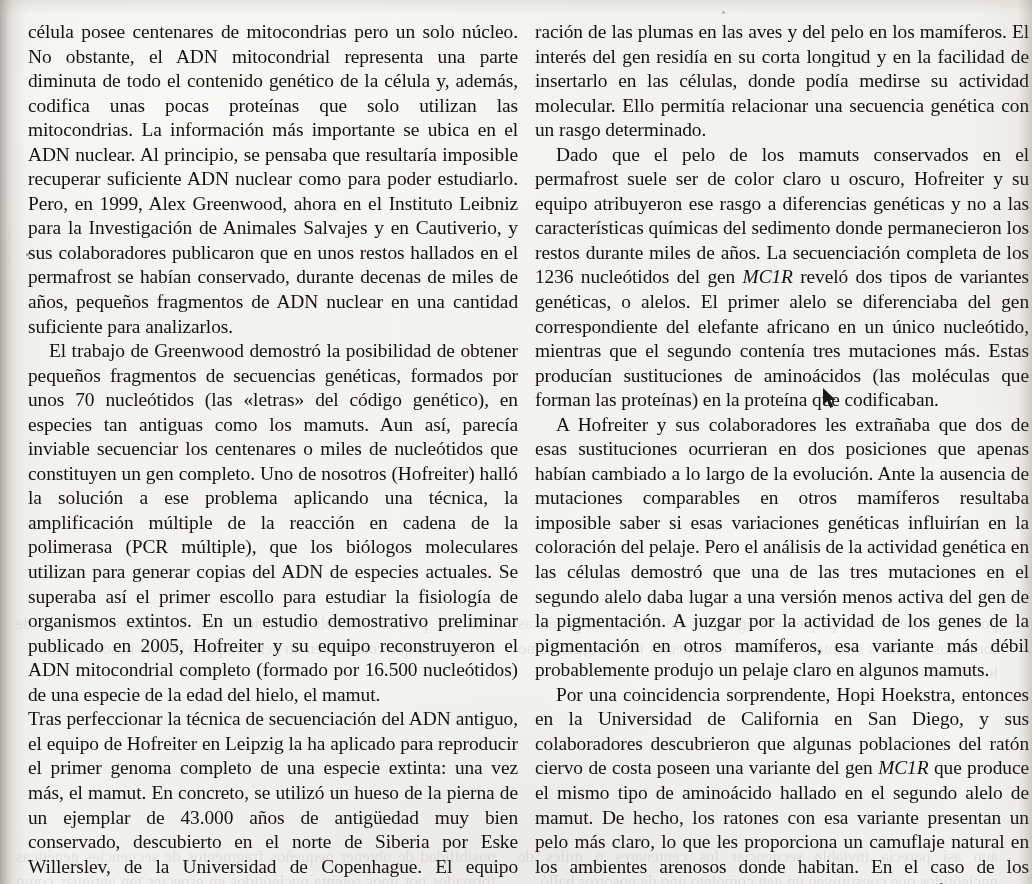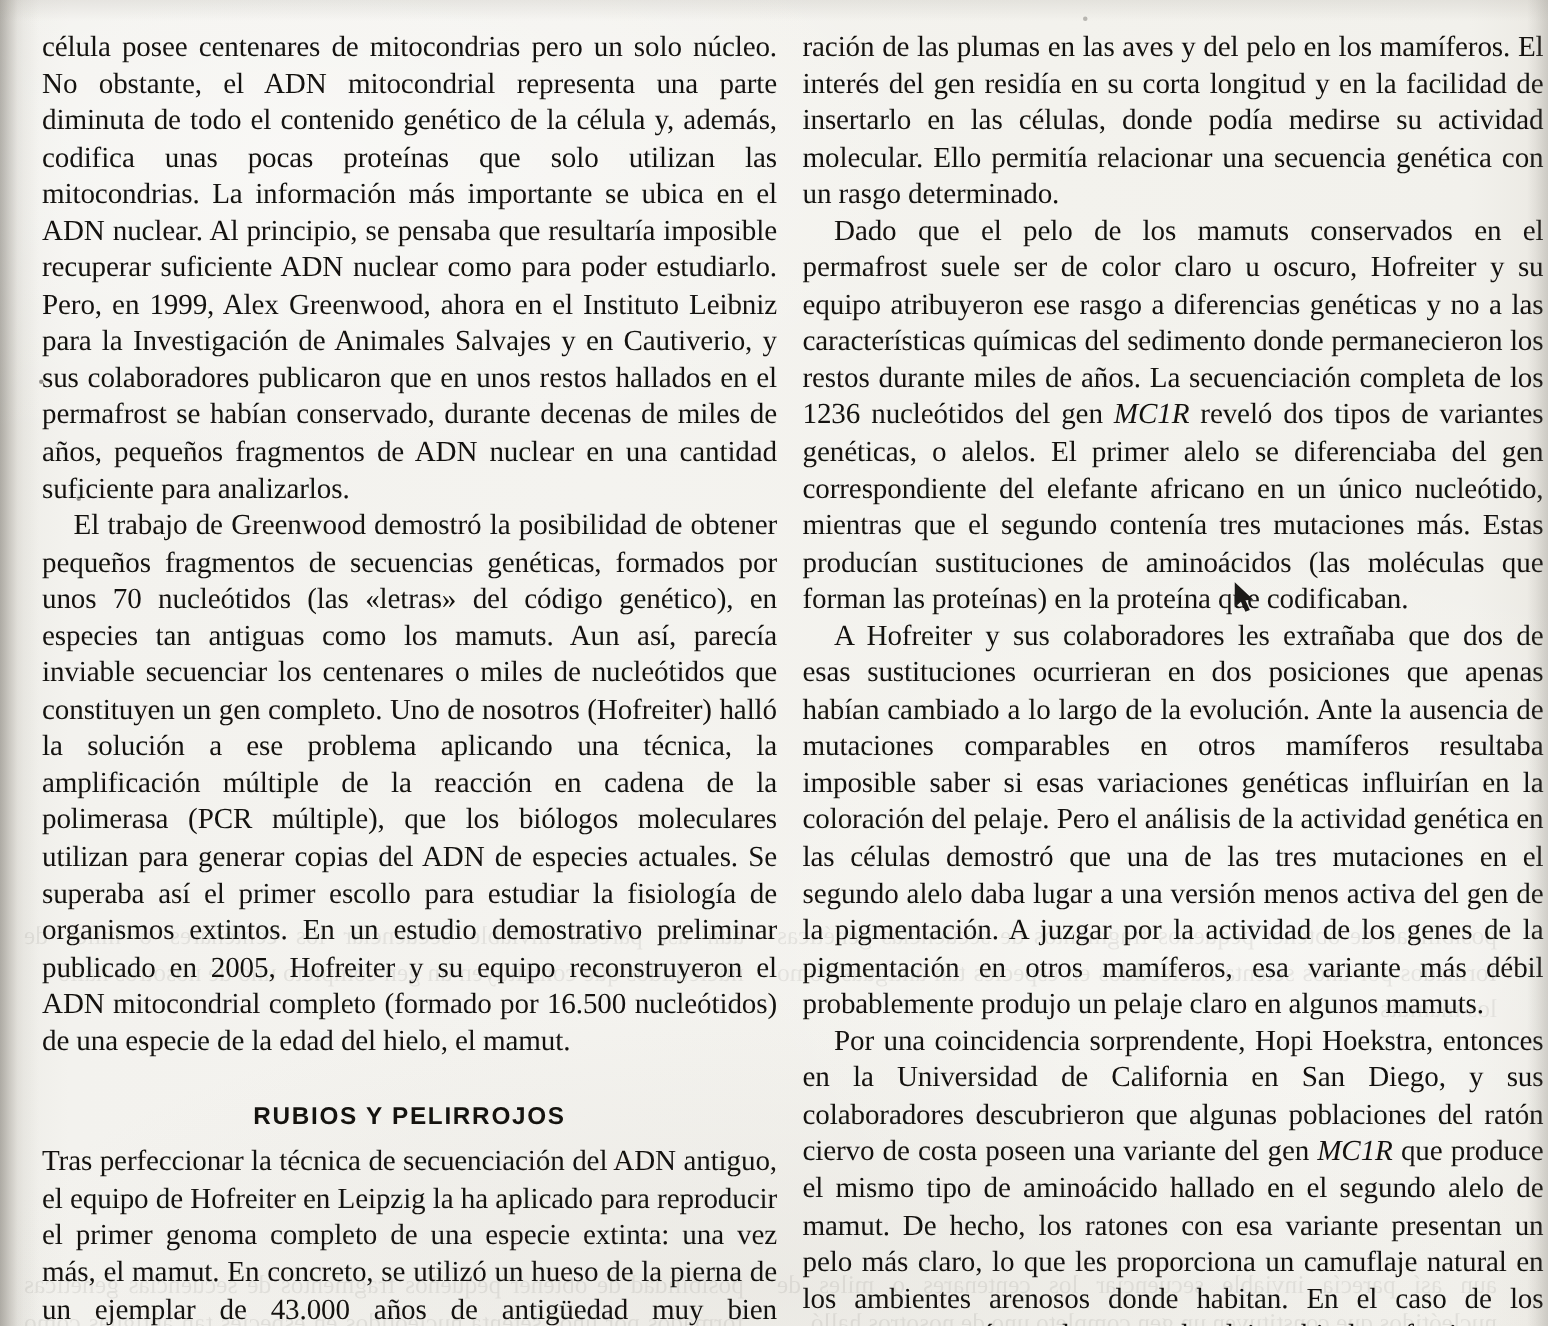"RUBIOS Y PELIRROJOS" div.section-head { html: <div>RUBIOS Y PELIRROJOS</div> -> none }
